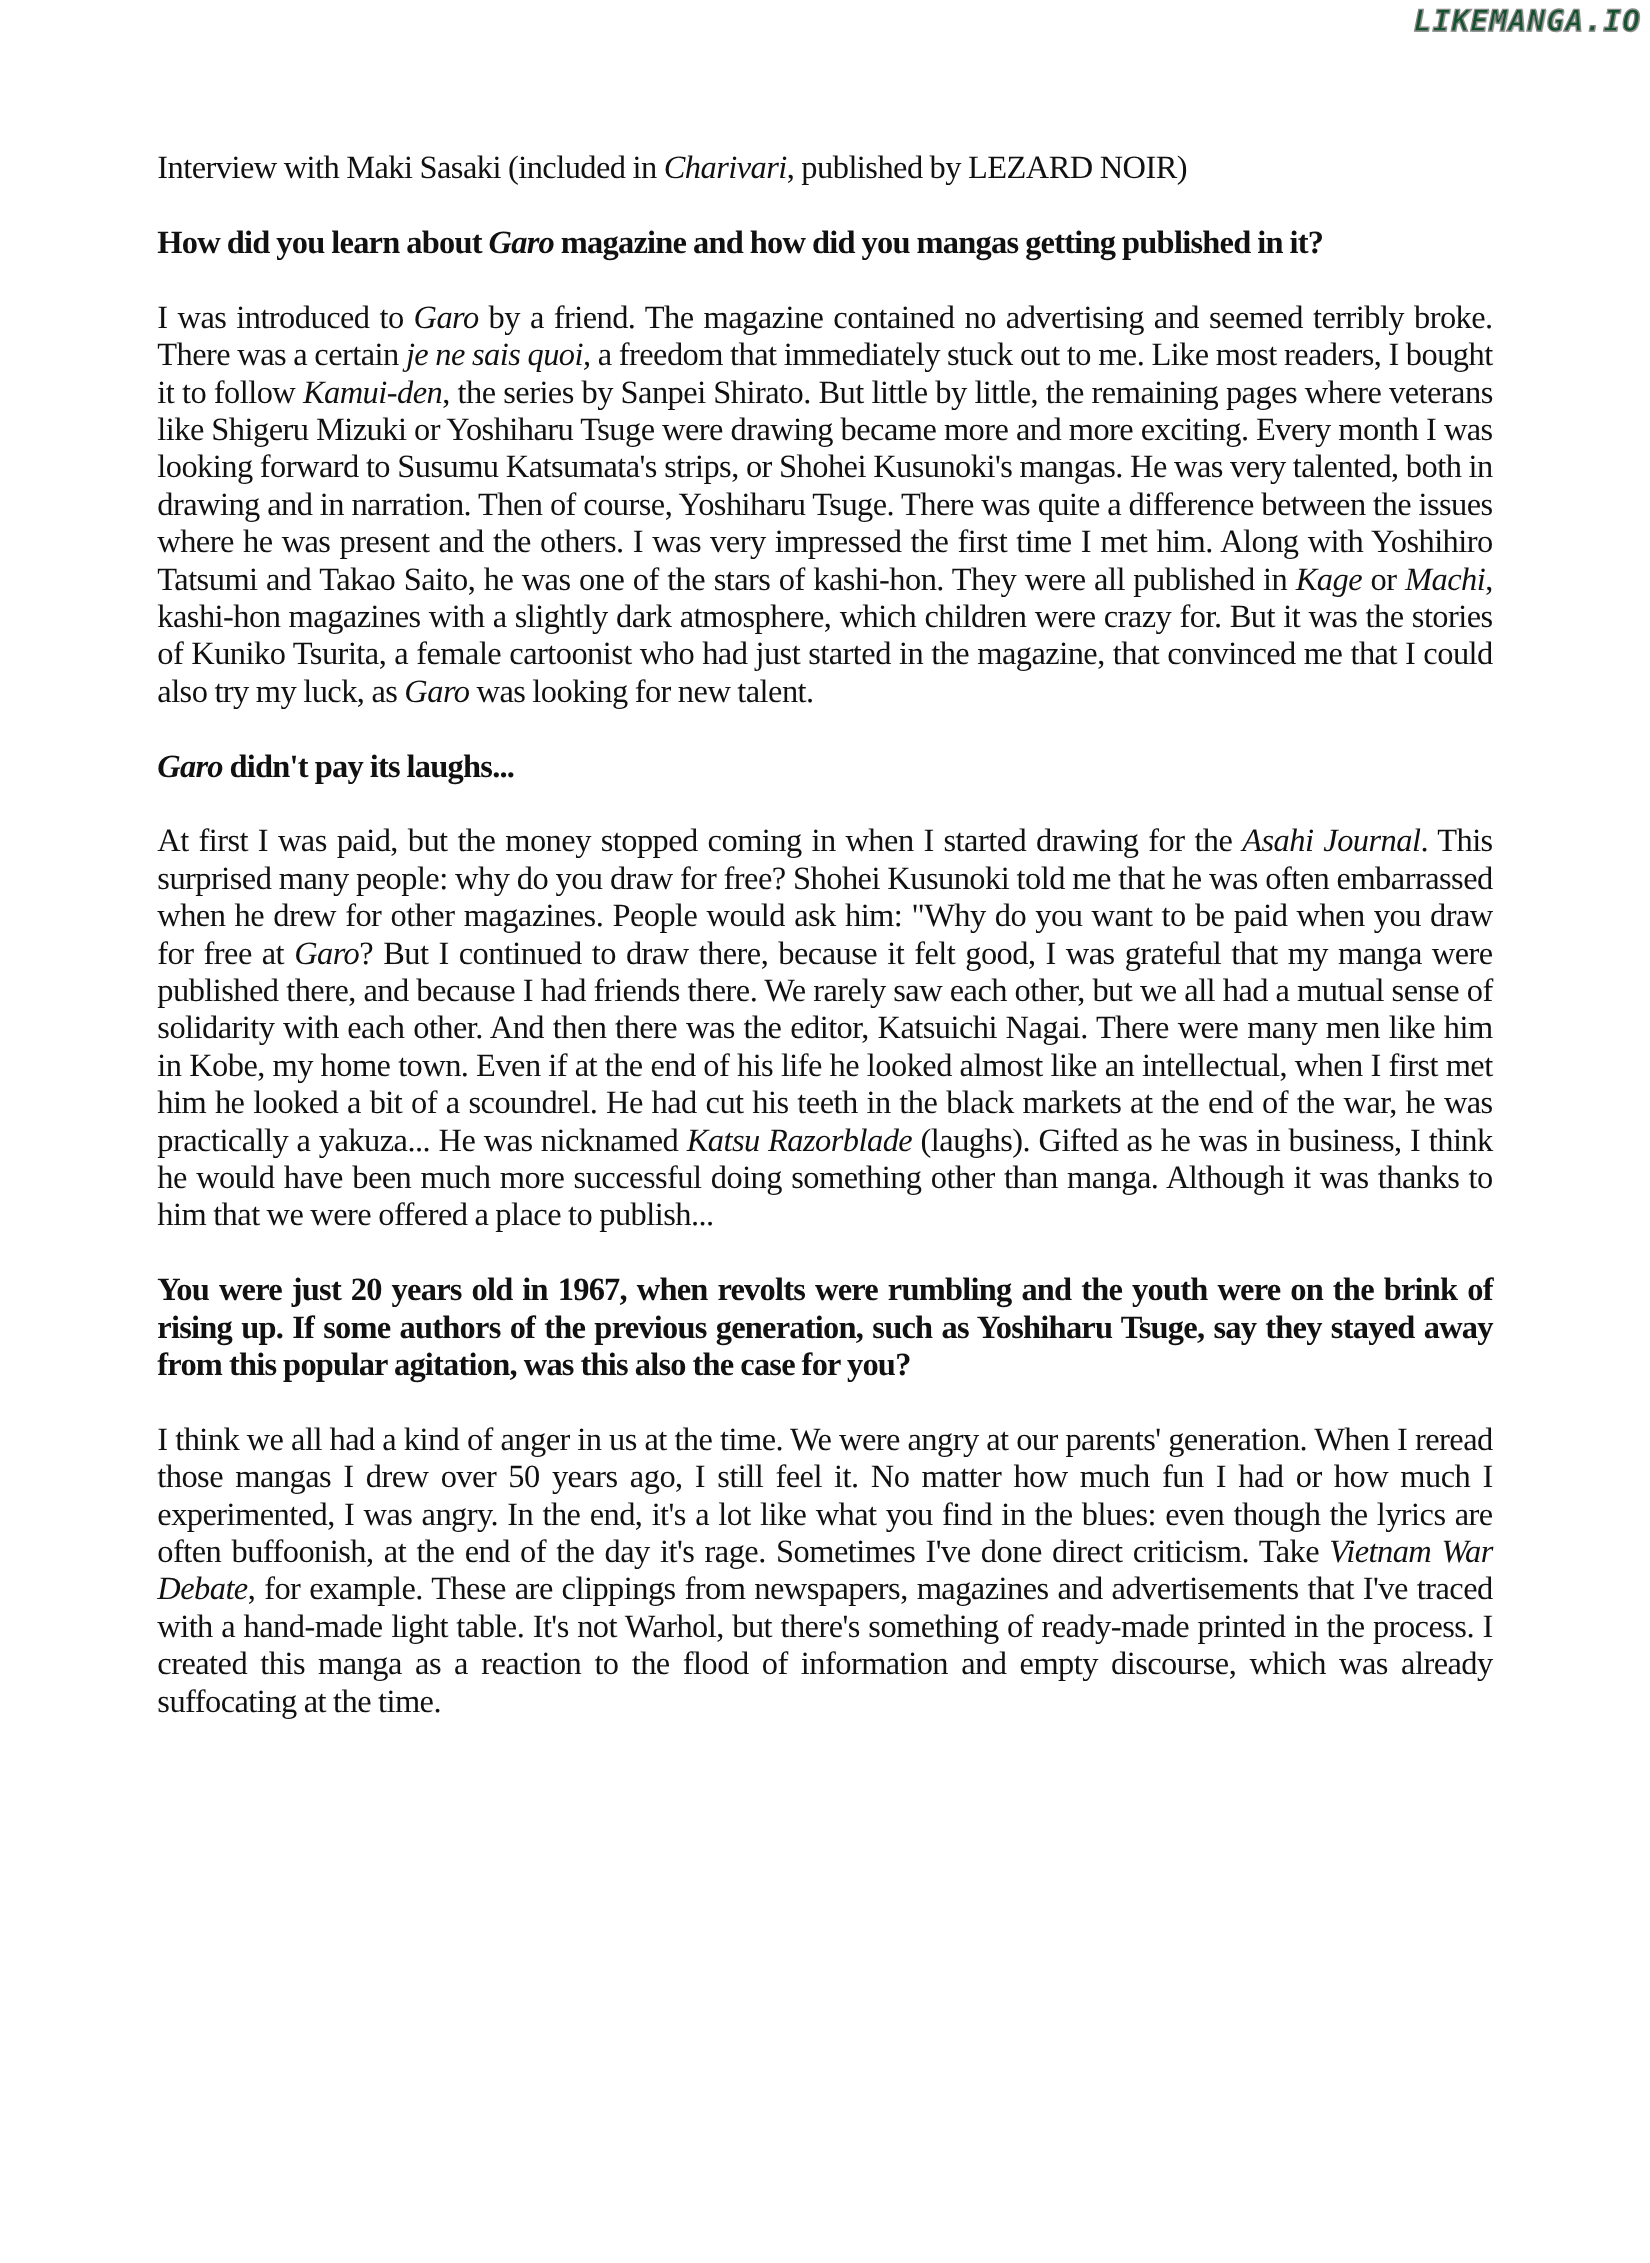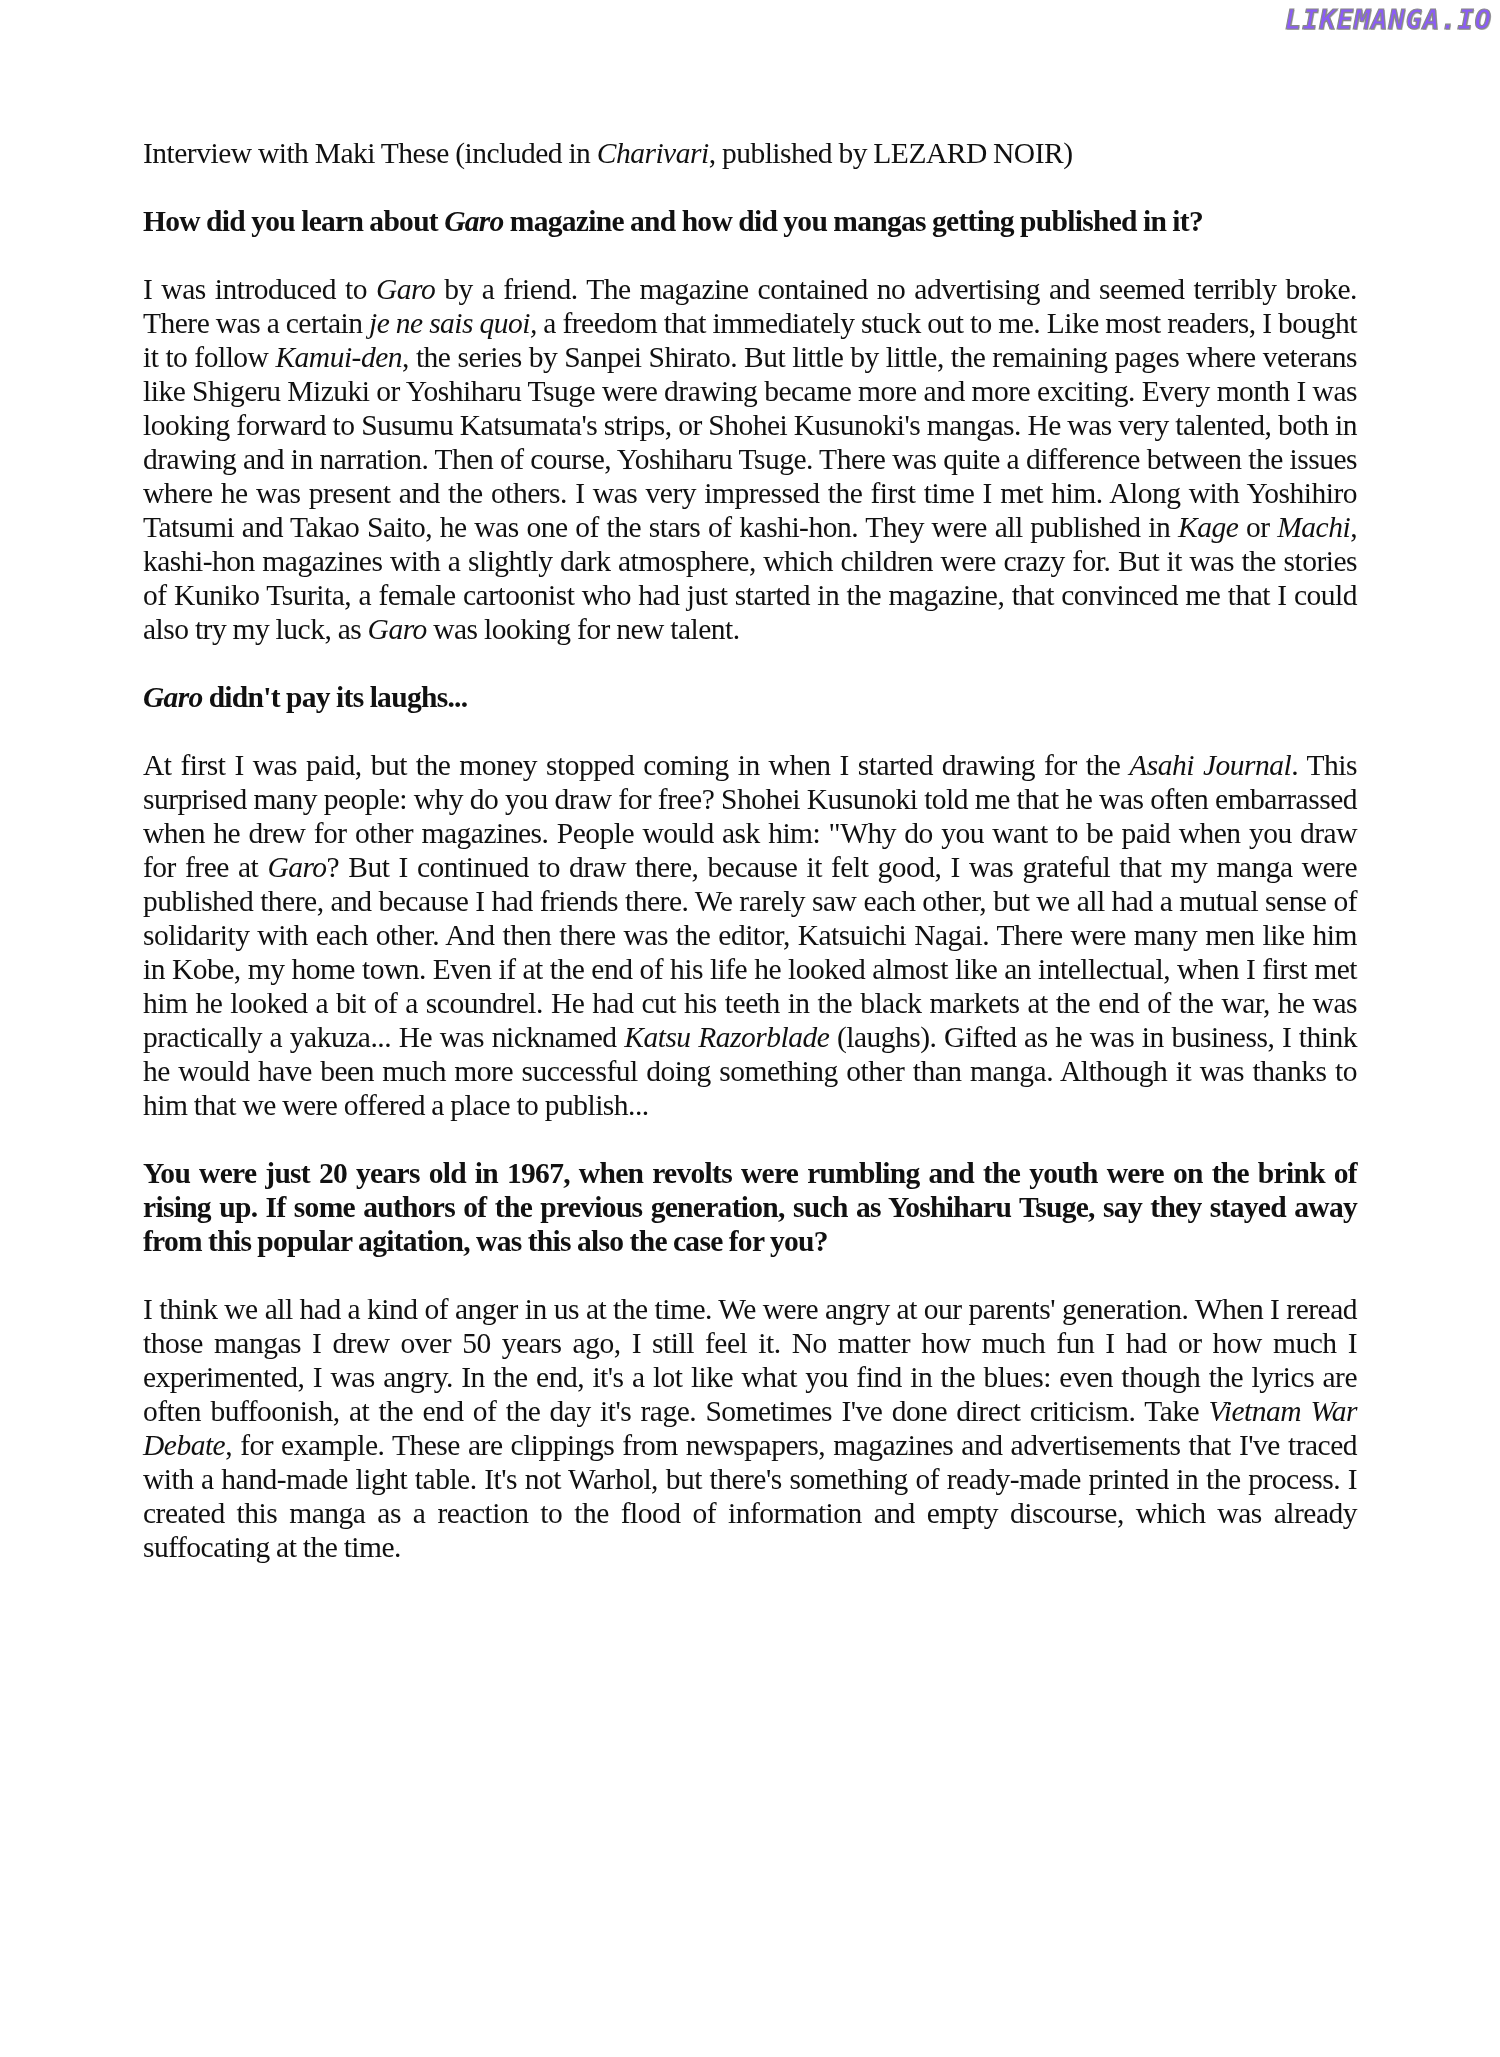"LIKEMANGA.IO" .watermark { color: #8b5cf6 -> #14532d }
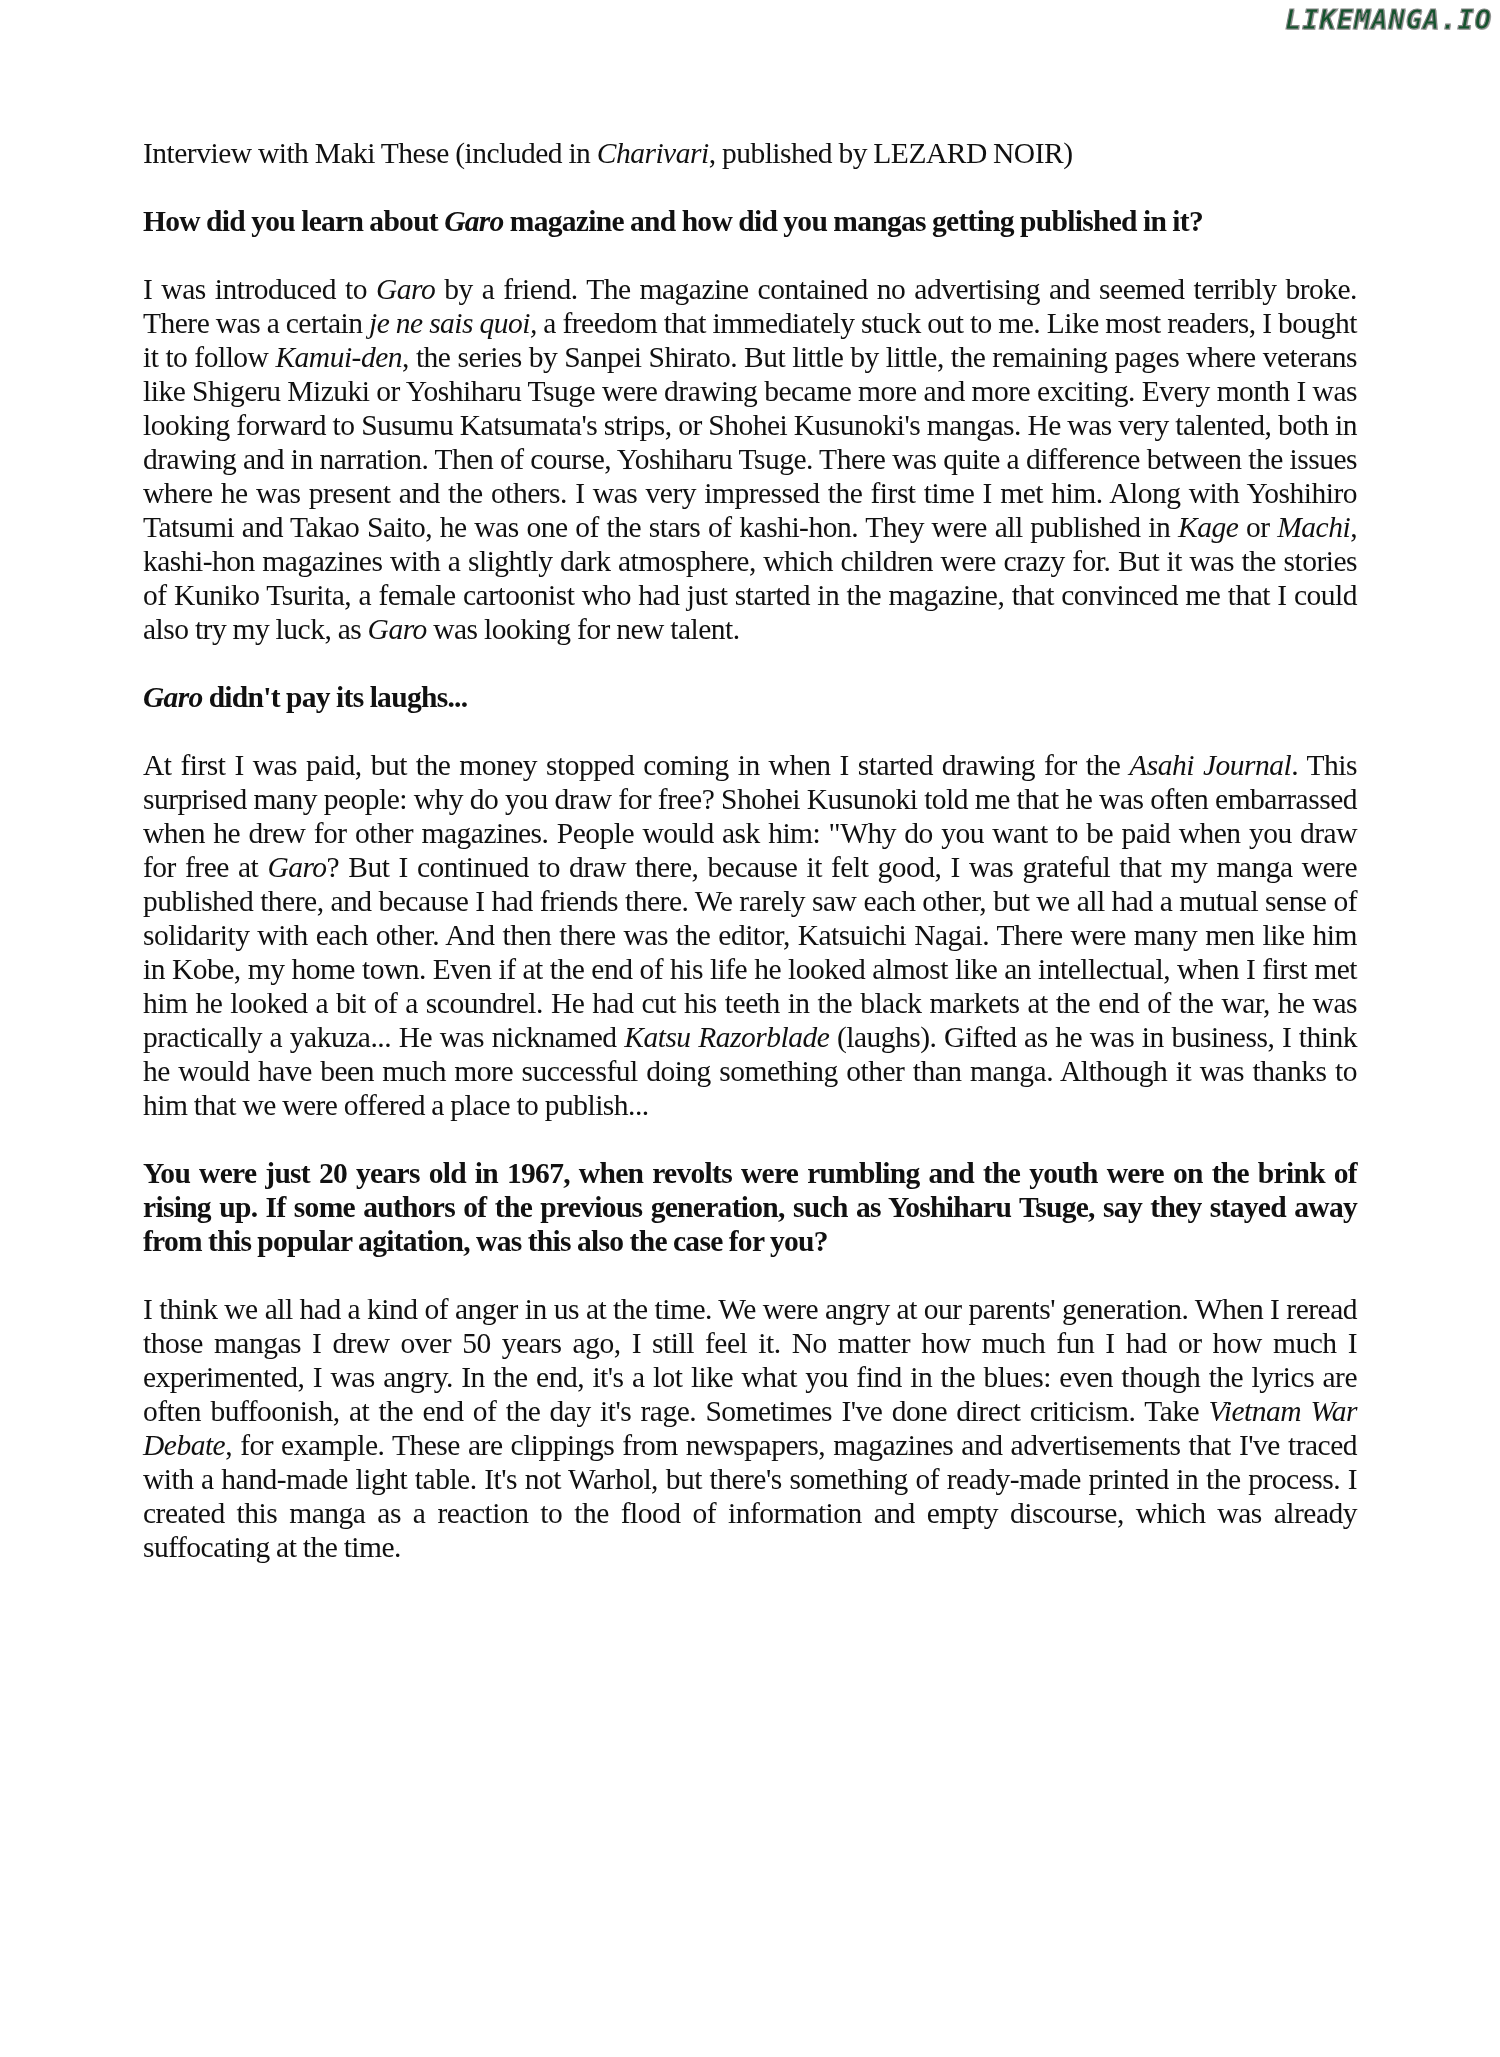"Interview with Maki These (included" span { text: These -> Sasaki }
